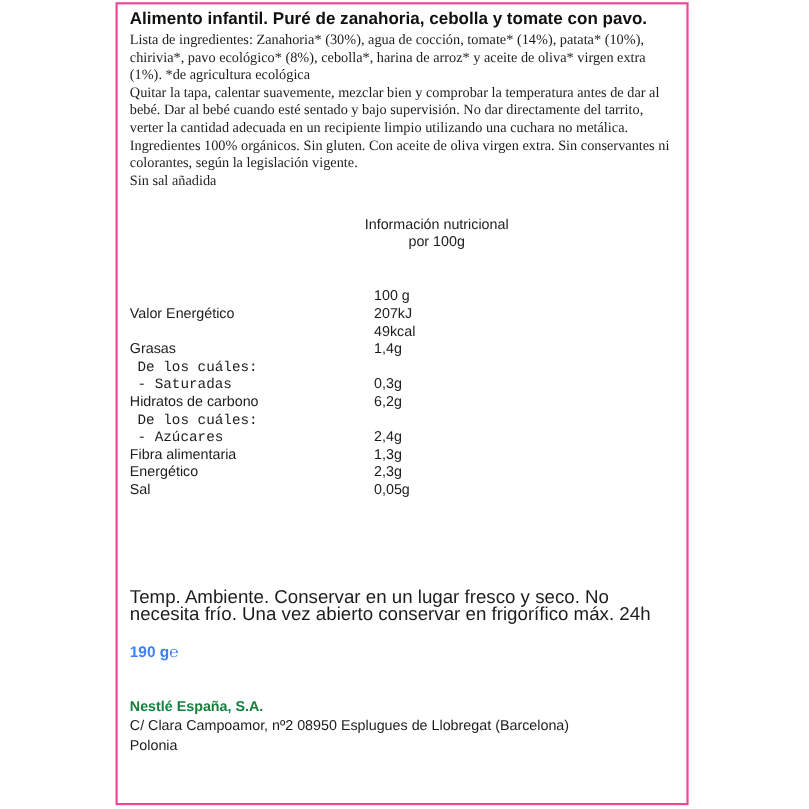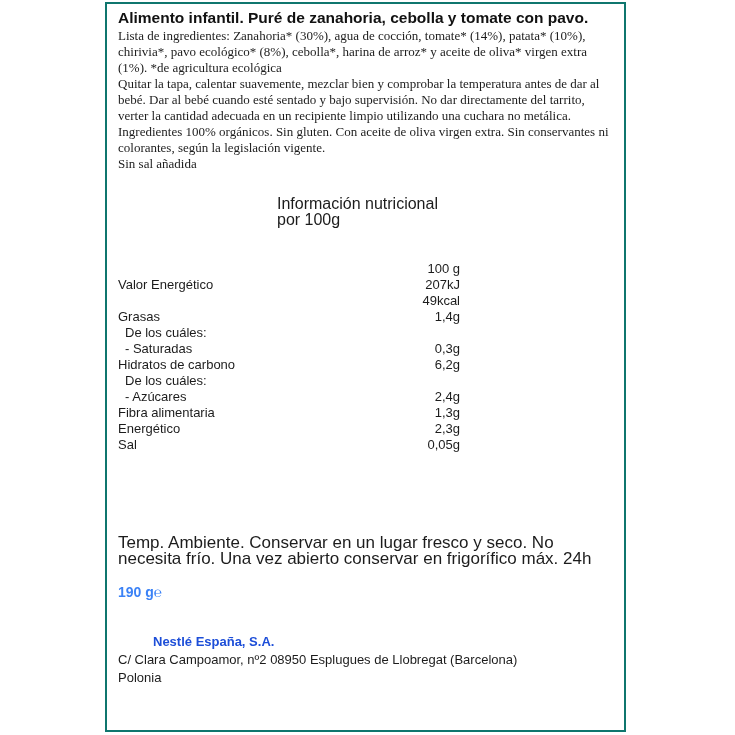"Alimento infantil. Puré de zanahoria," .label-box { border: 2px solid #0f766e -> 2px solid #ec4899 }
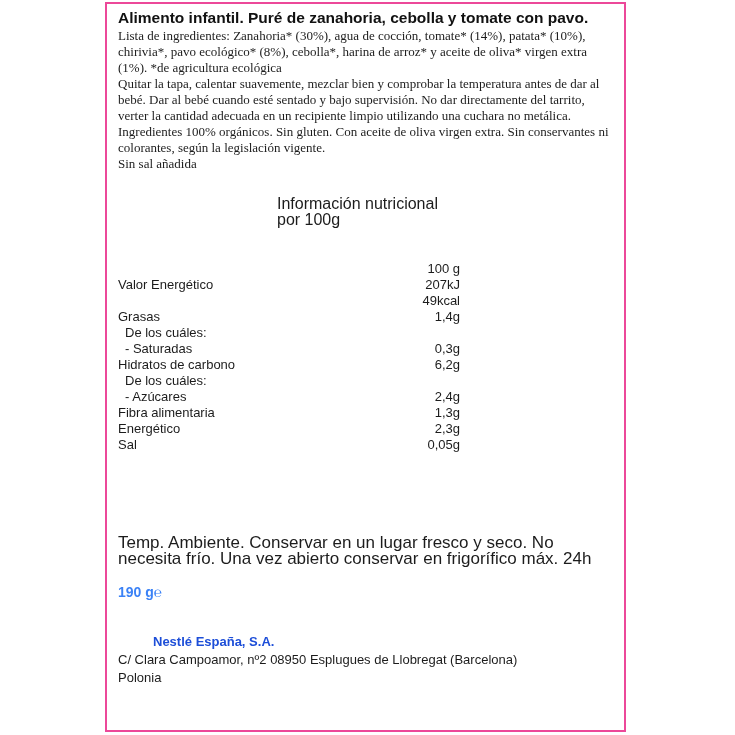"Información nutricional" .nutri-heading { font-size: 16px -> 13px; text-align: left -> center }
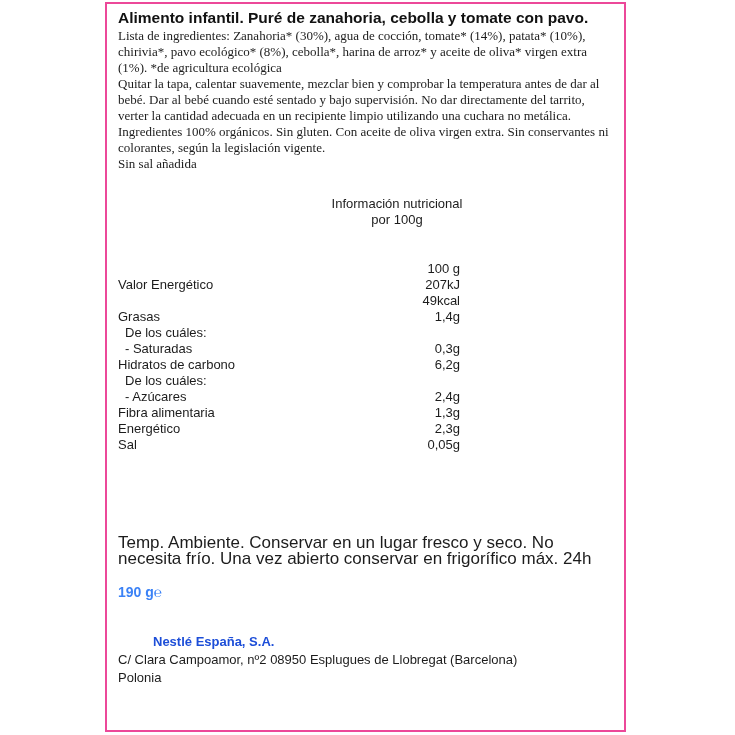"100 g" .nutri-row .cell-value { text-align: right -> left }
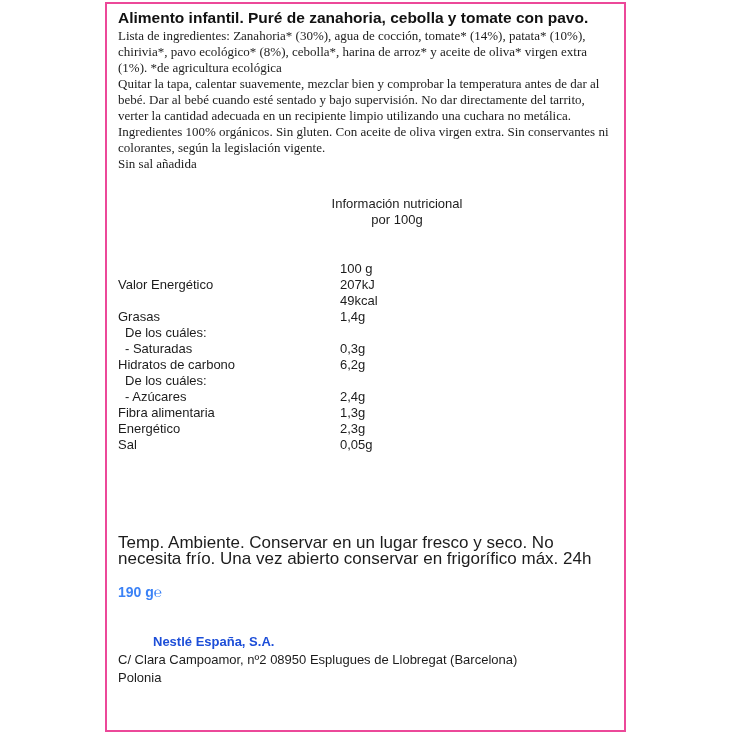"De los cuáles:" .nutri-row.sub .cell-label { font-family: none -> Liberation Mono, monospace }
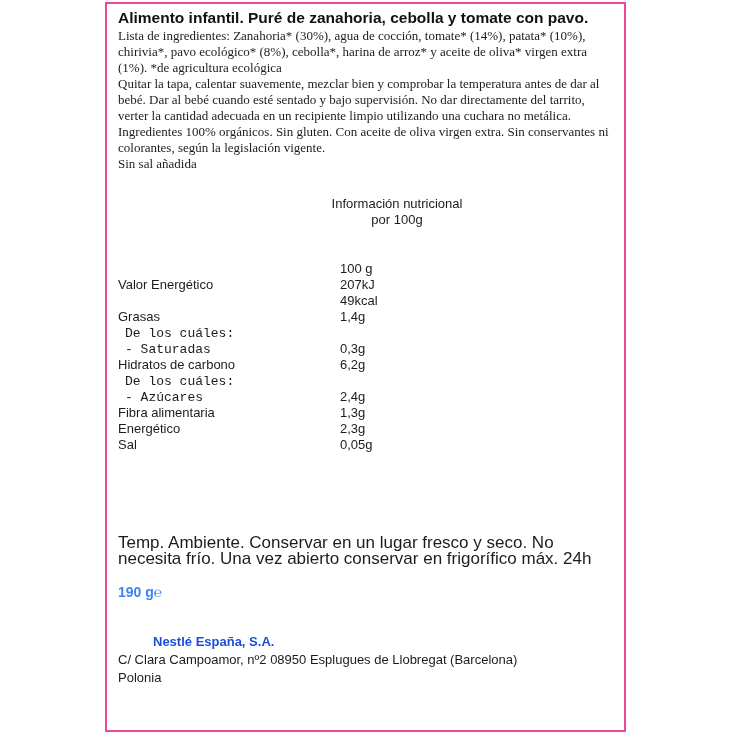"Nestlé España, S.A." .manufacturer-name { color: #1d4ed8 -> #15803d; margin-left: 35px -> none }
